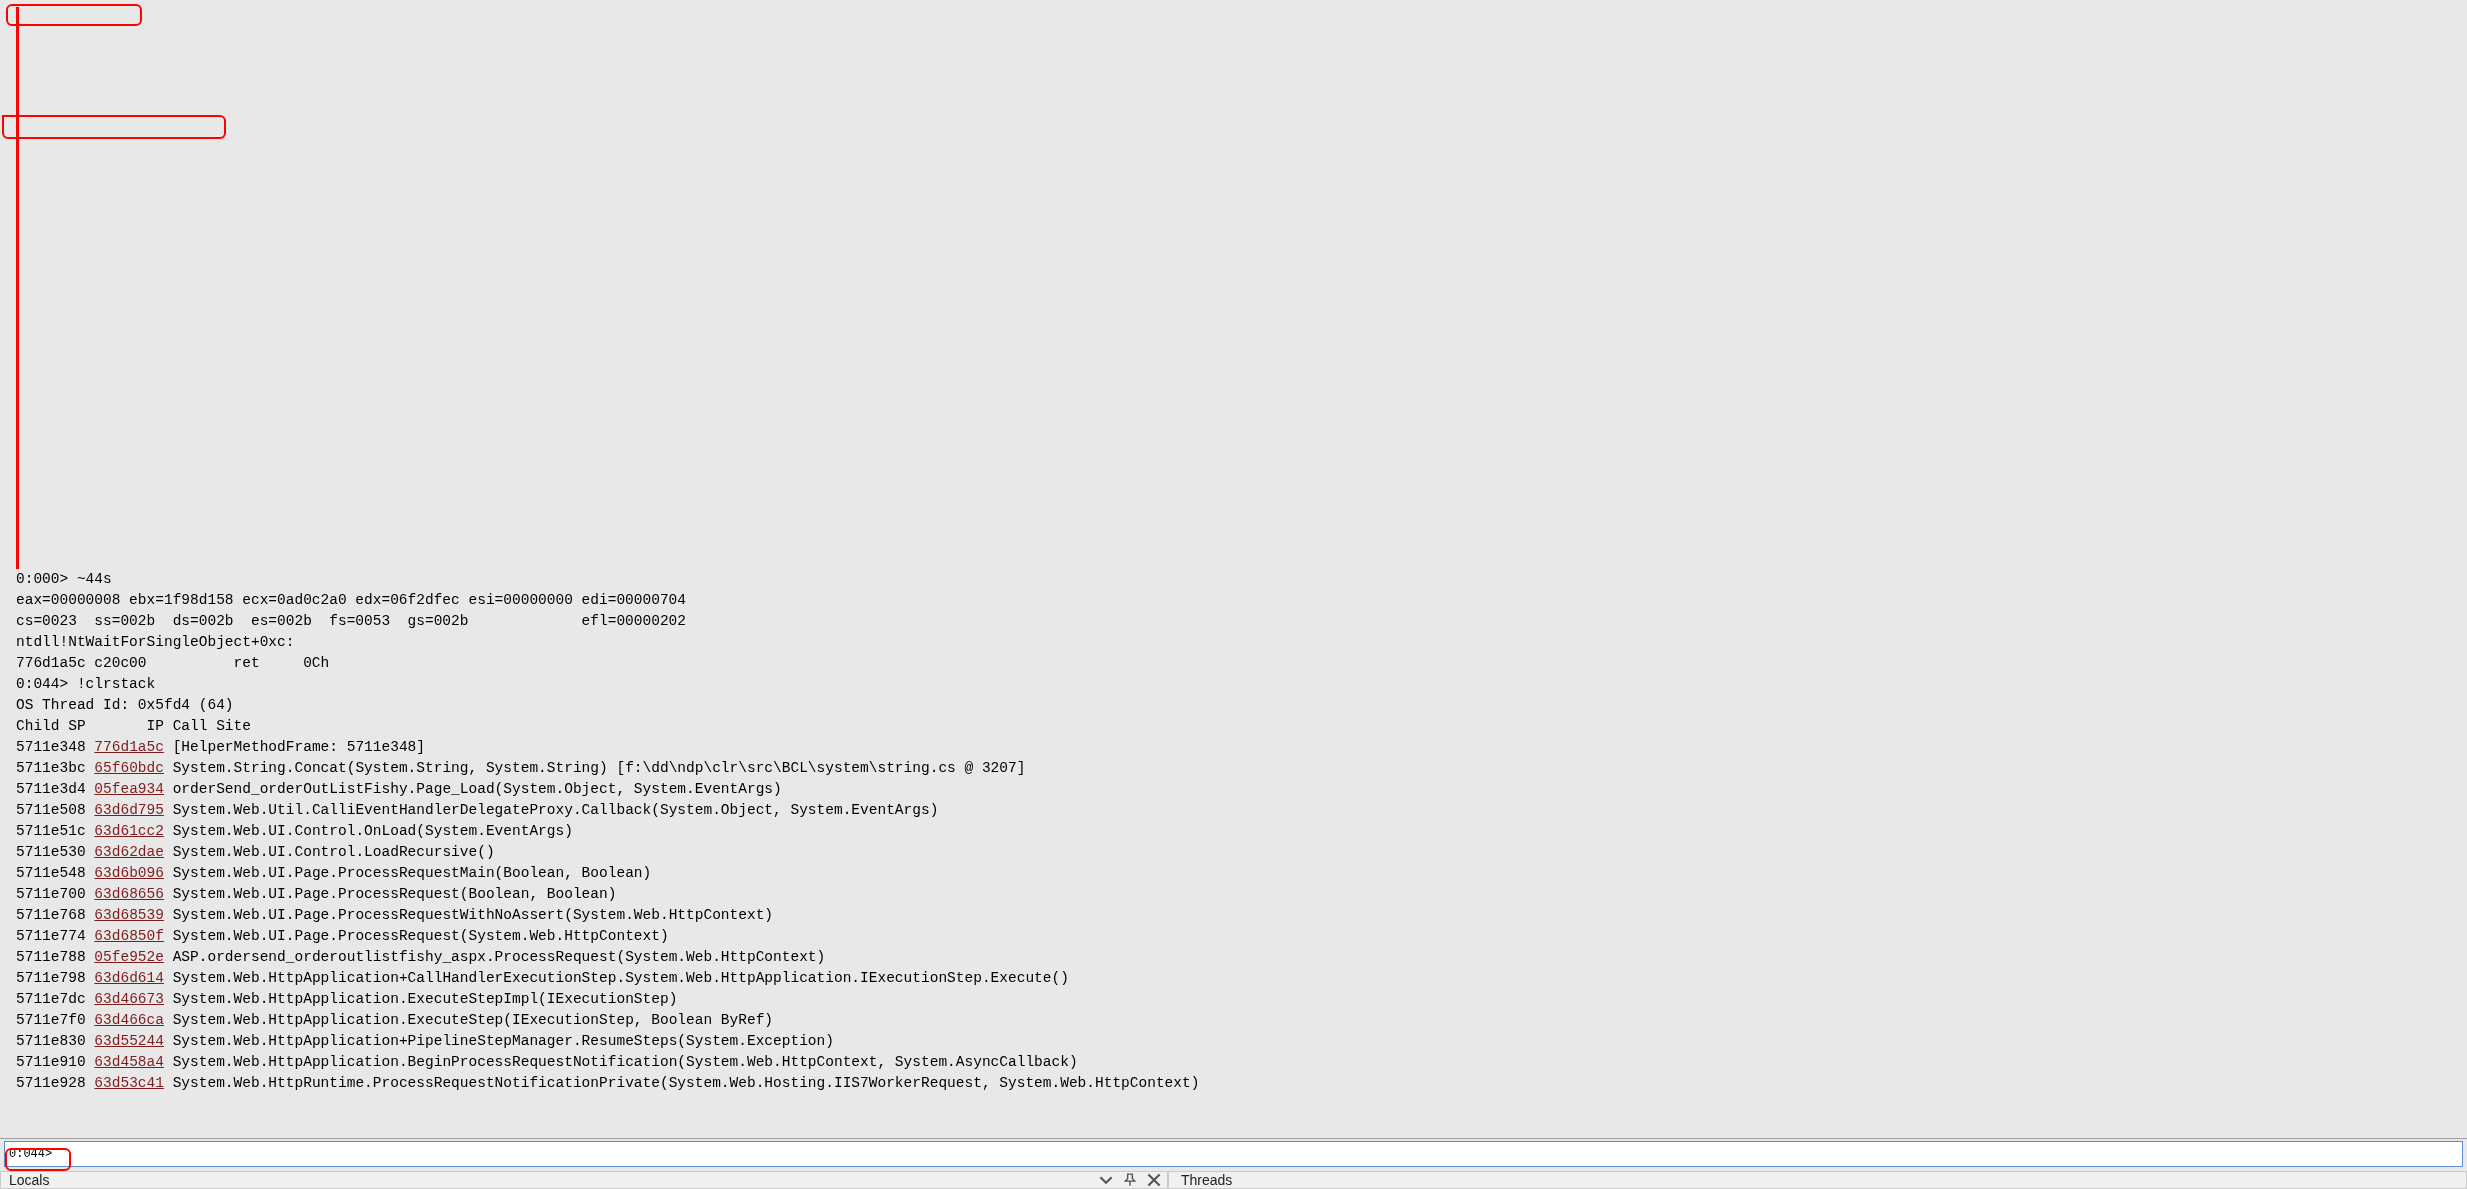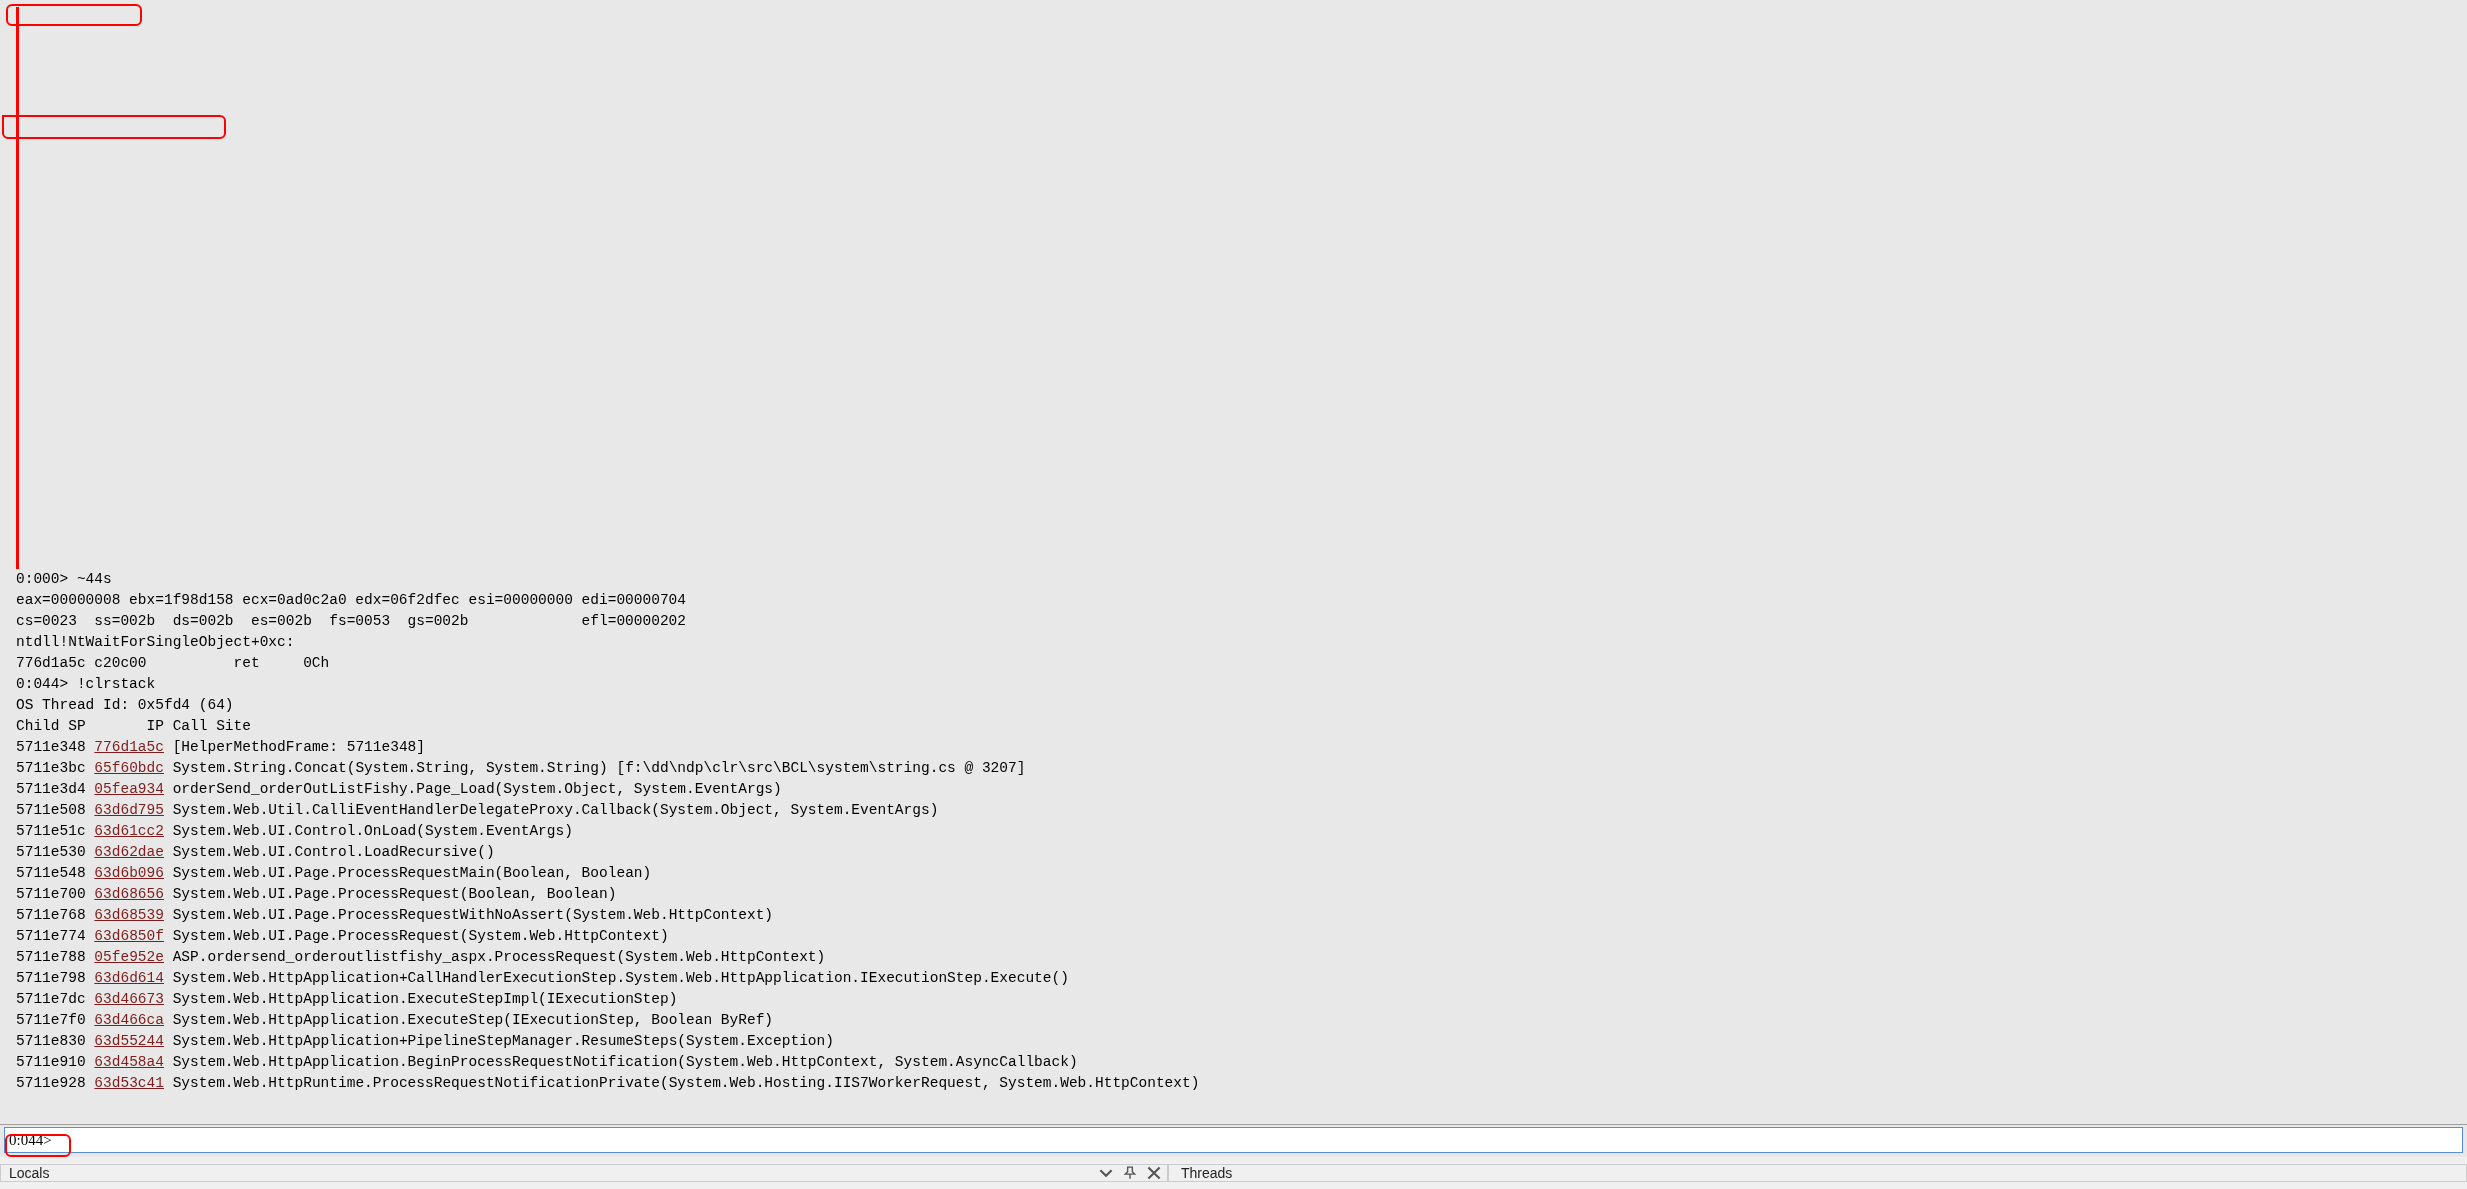"0:044>" .prompt { font-family: Liberation Serif, serif -> Liberation Mono, monospace; font-size: 15px -> 12px }
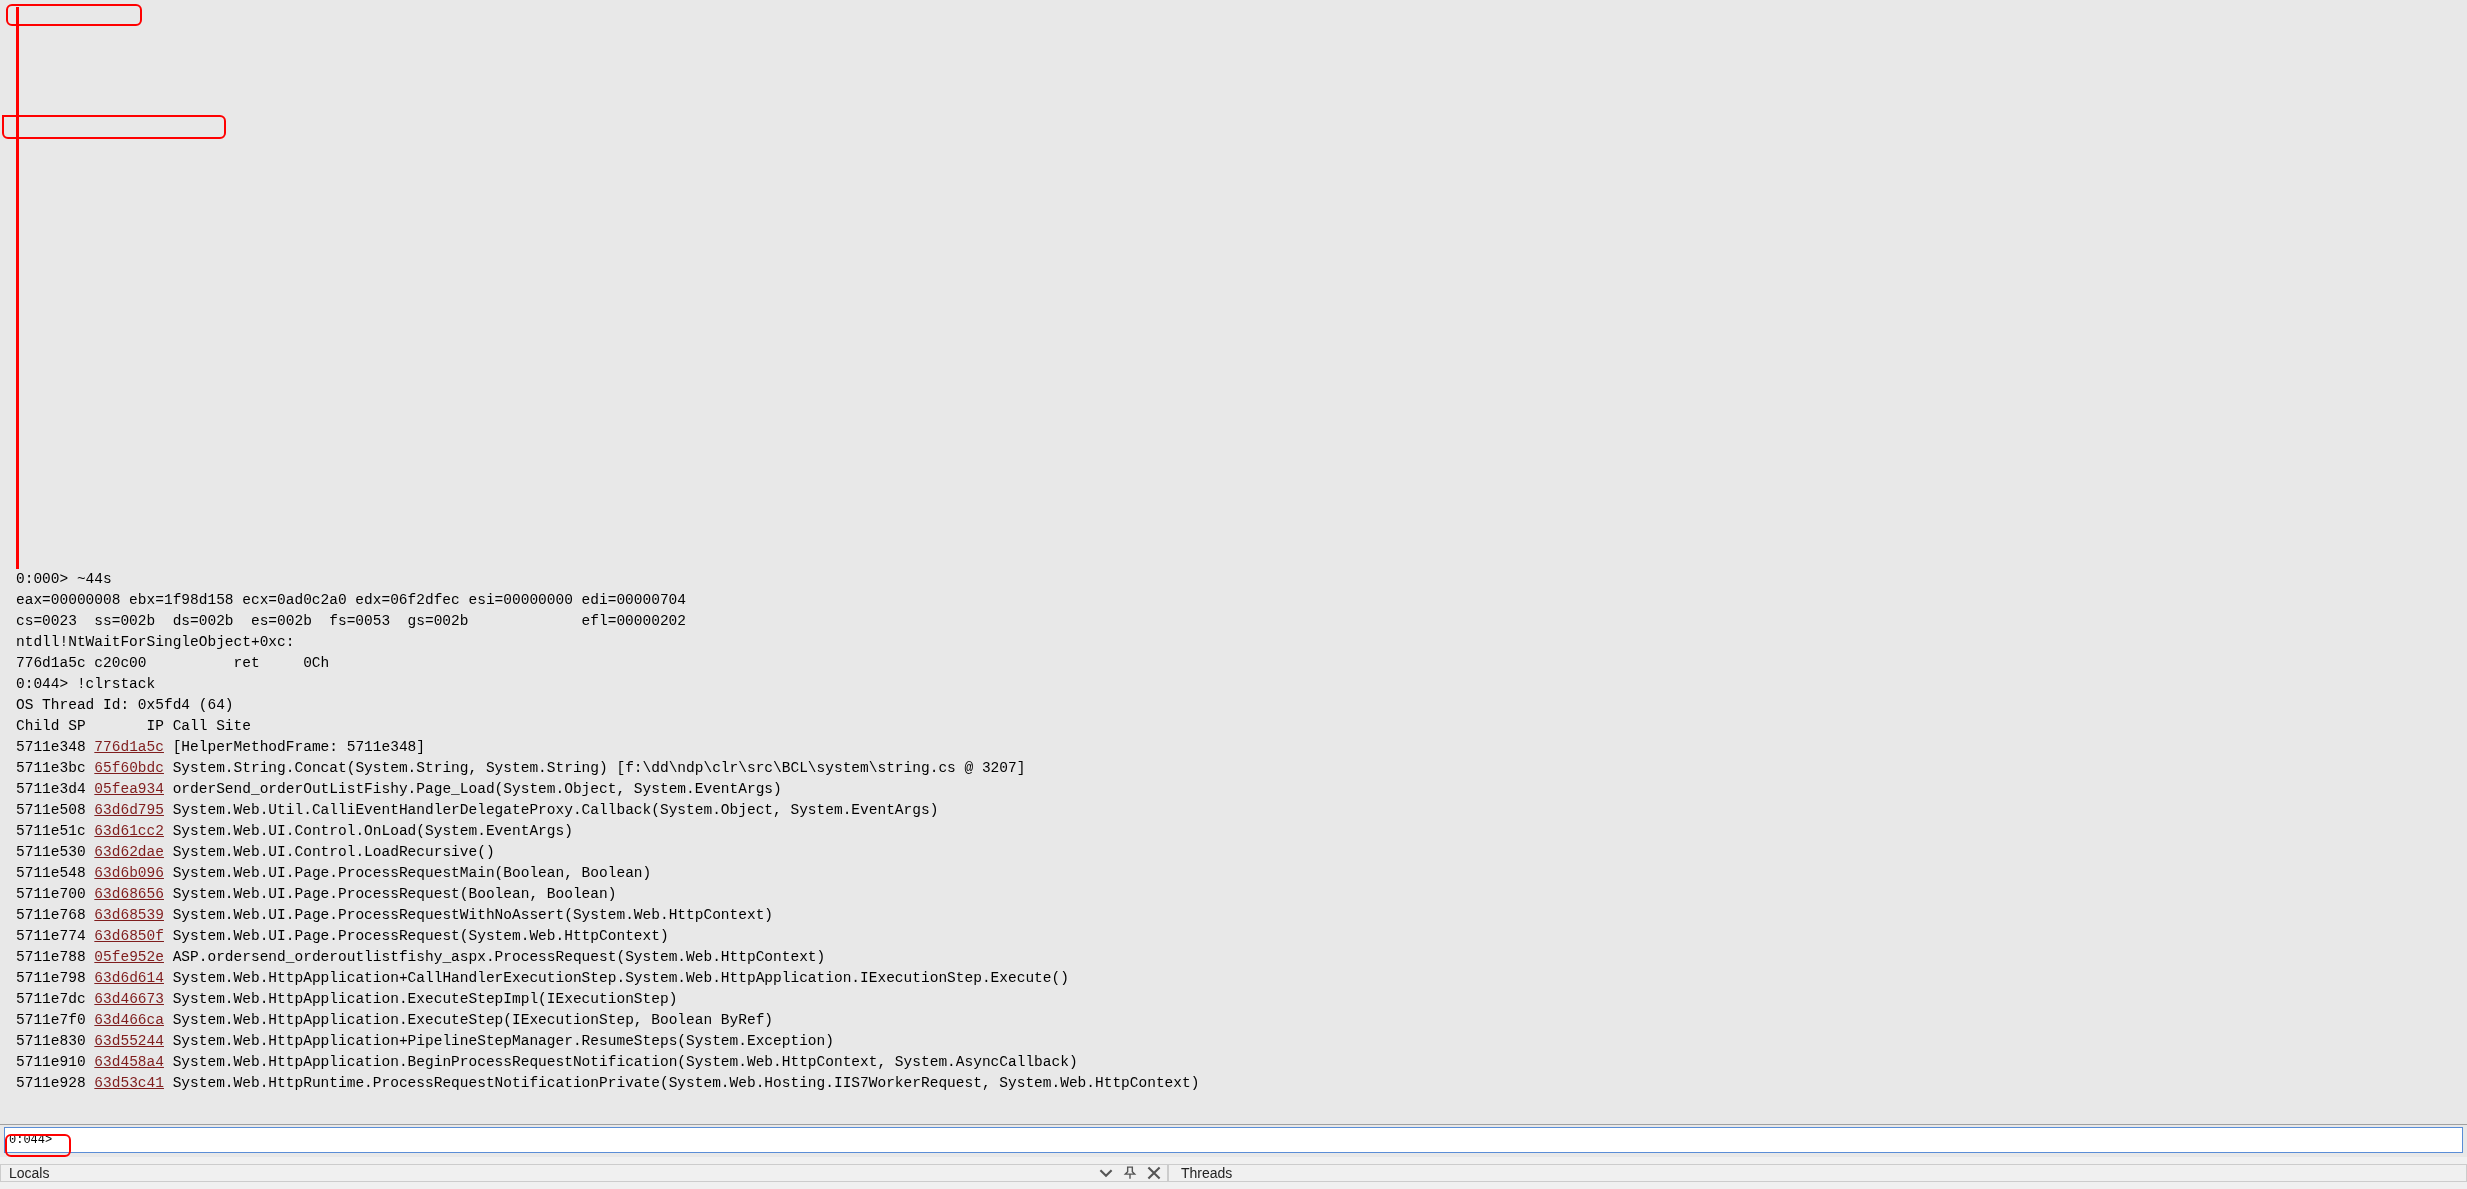"Locals" .panel-row { align-items: center -> none; height: 32px -> 18px }
